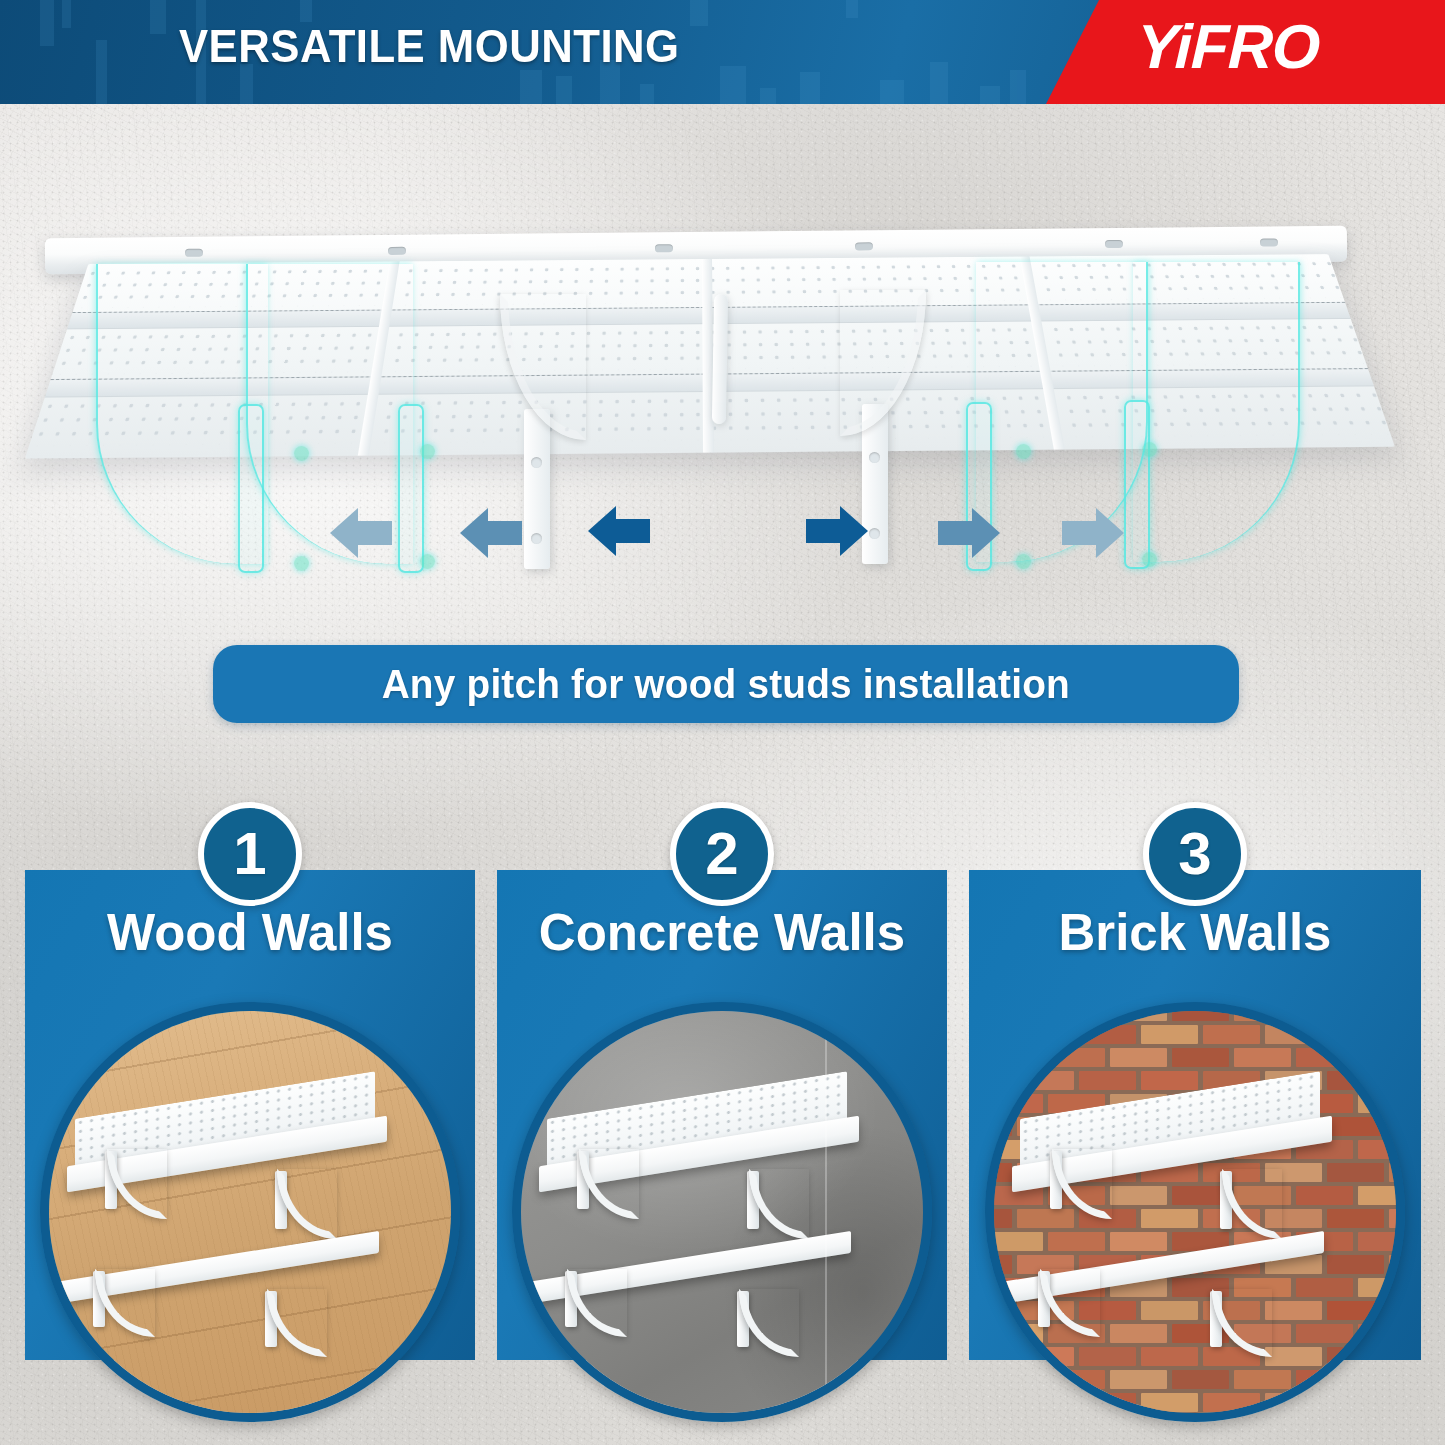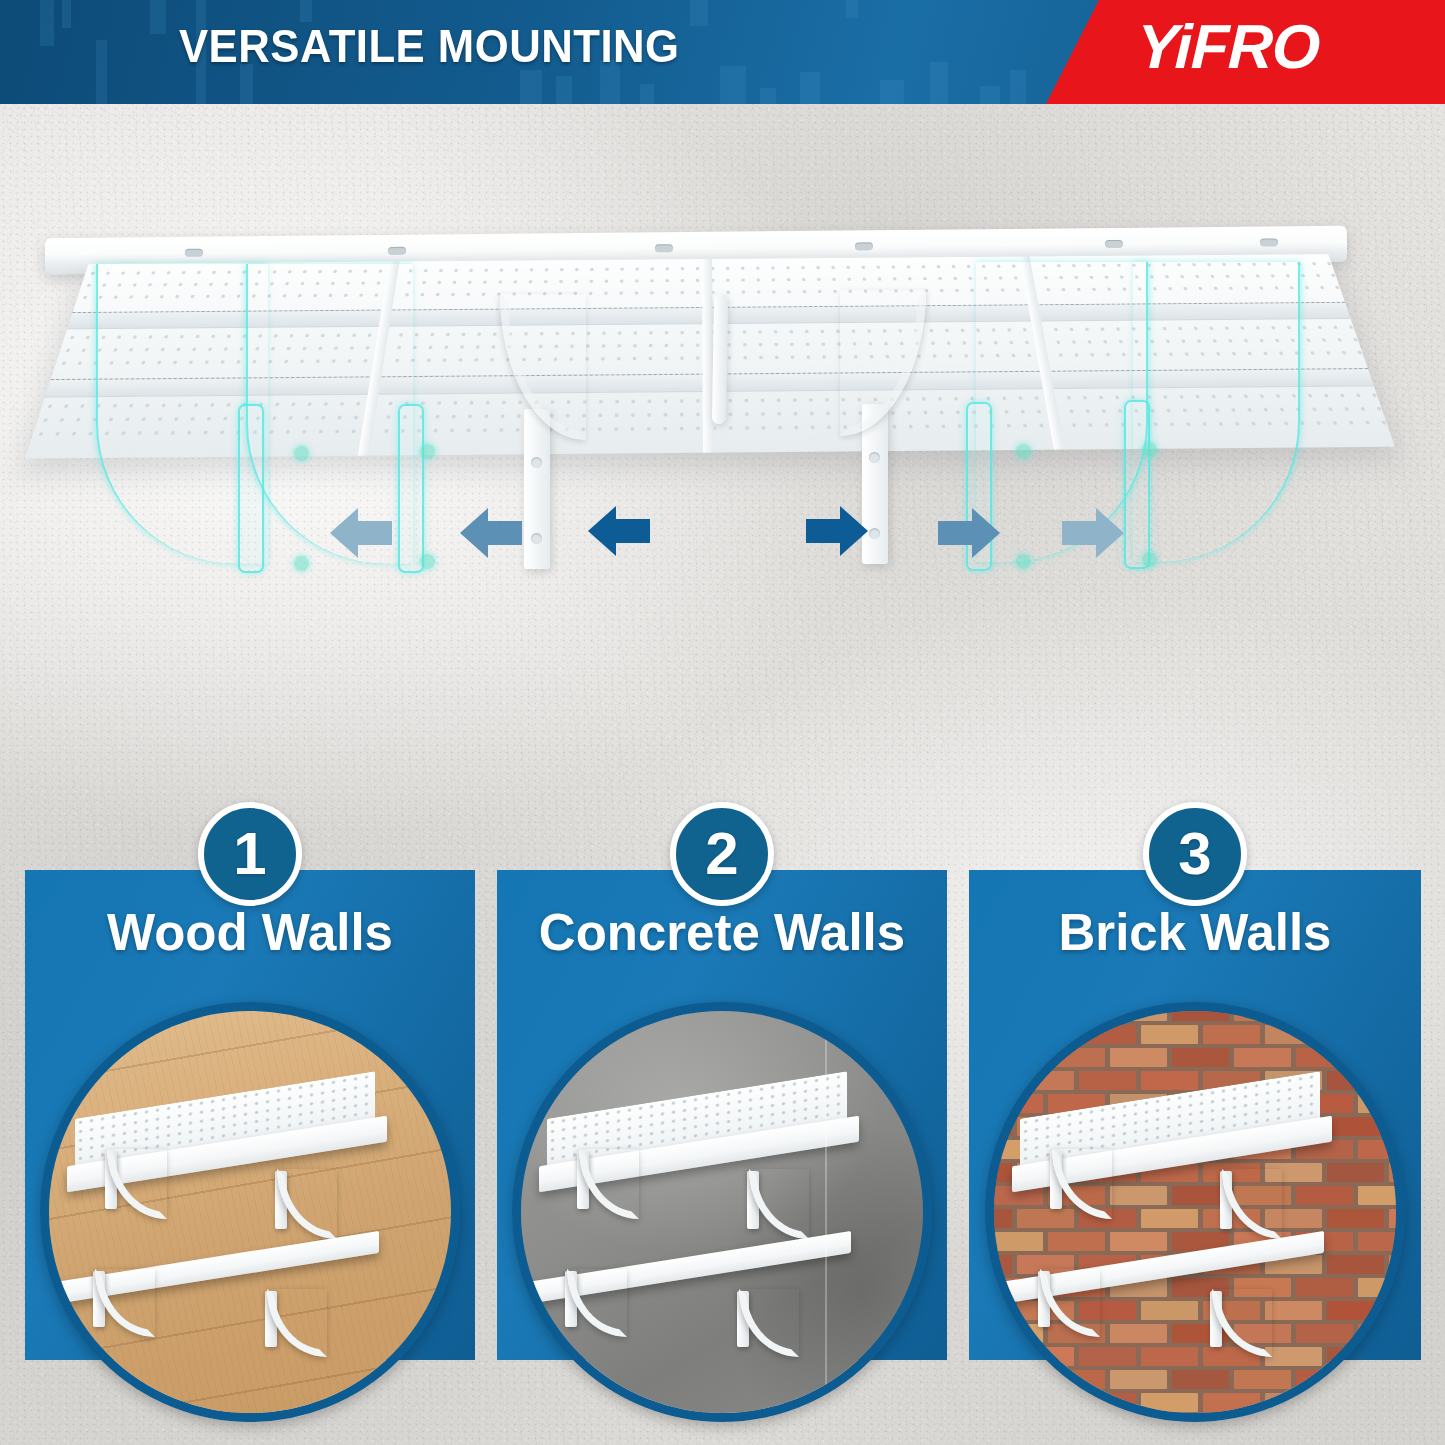"Any pitch for wood studs" div.pill { html: none -> <div> <span>Any pitch for wood studs installation</span> </div> }
